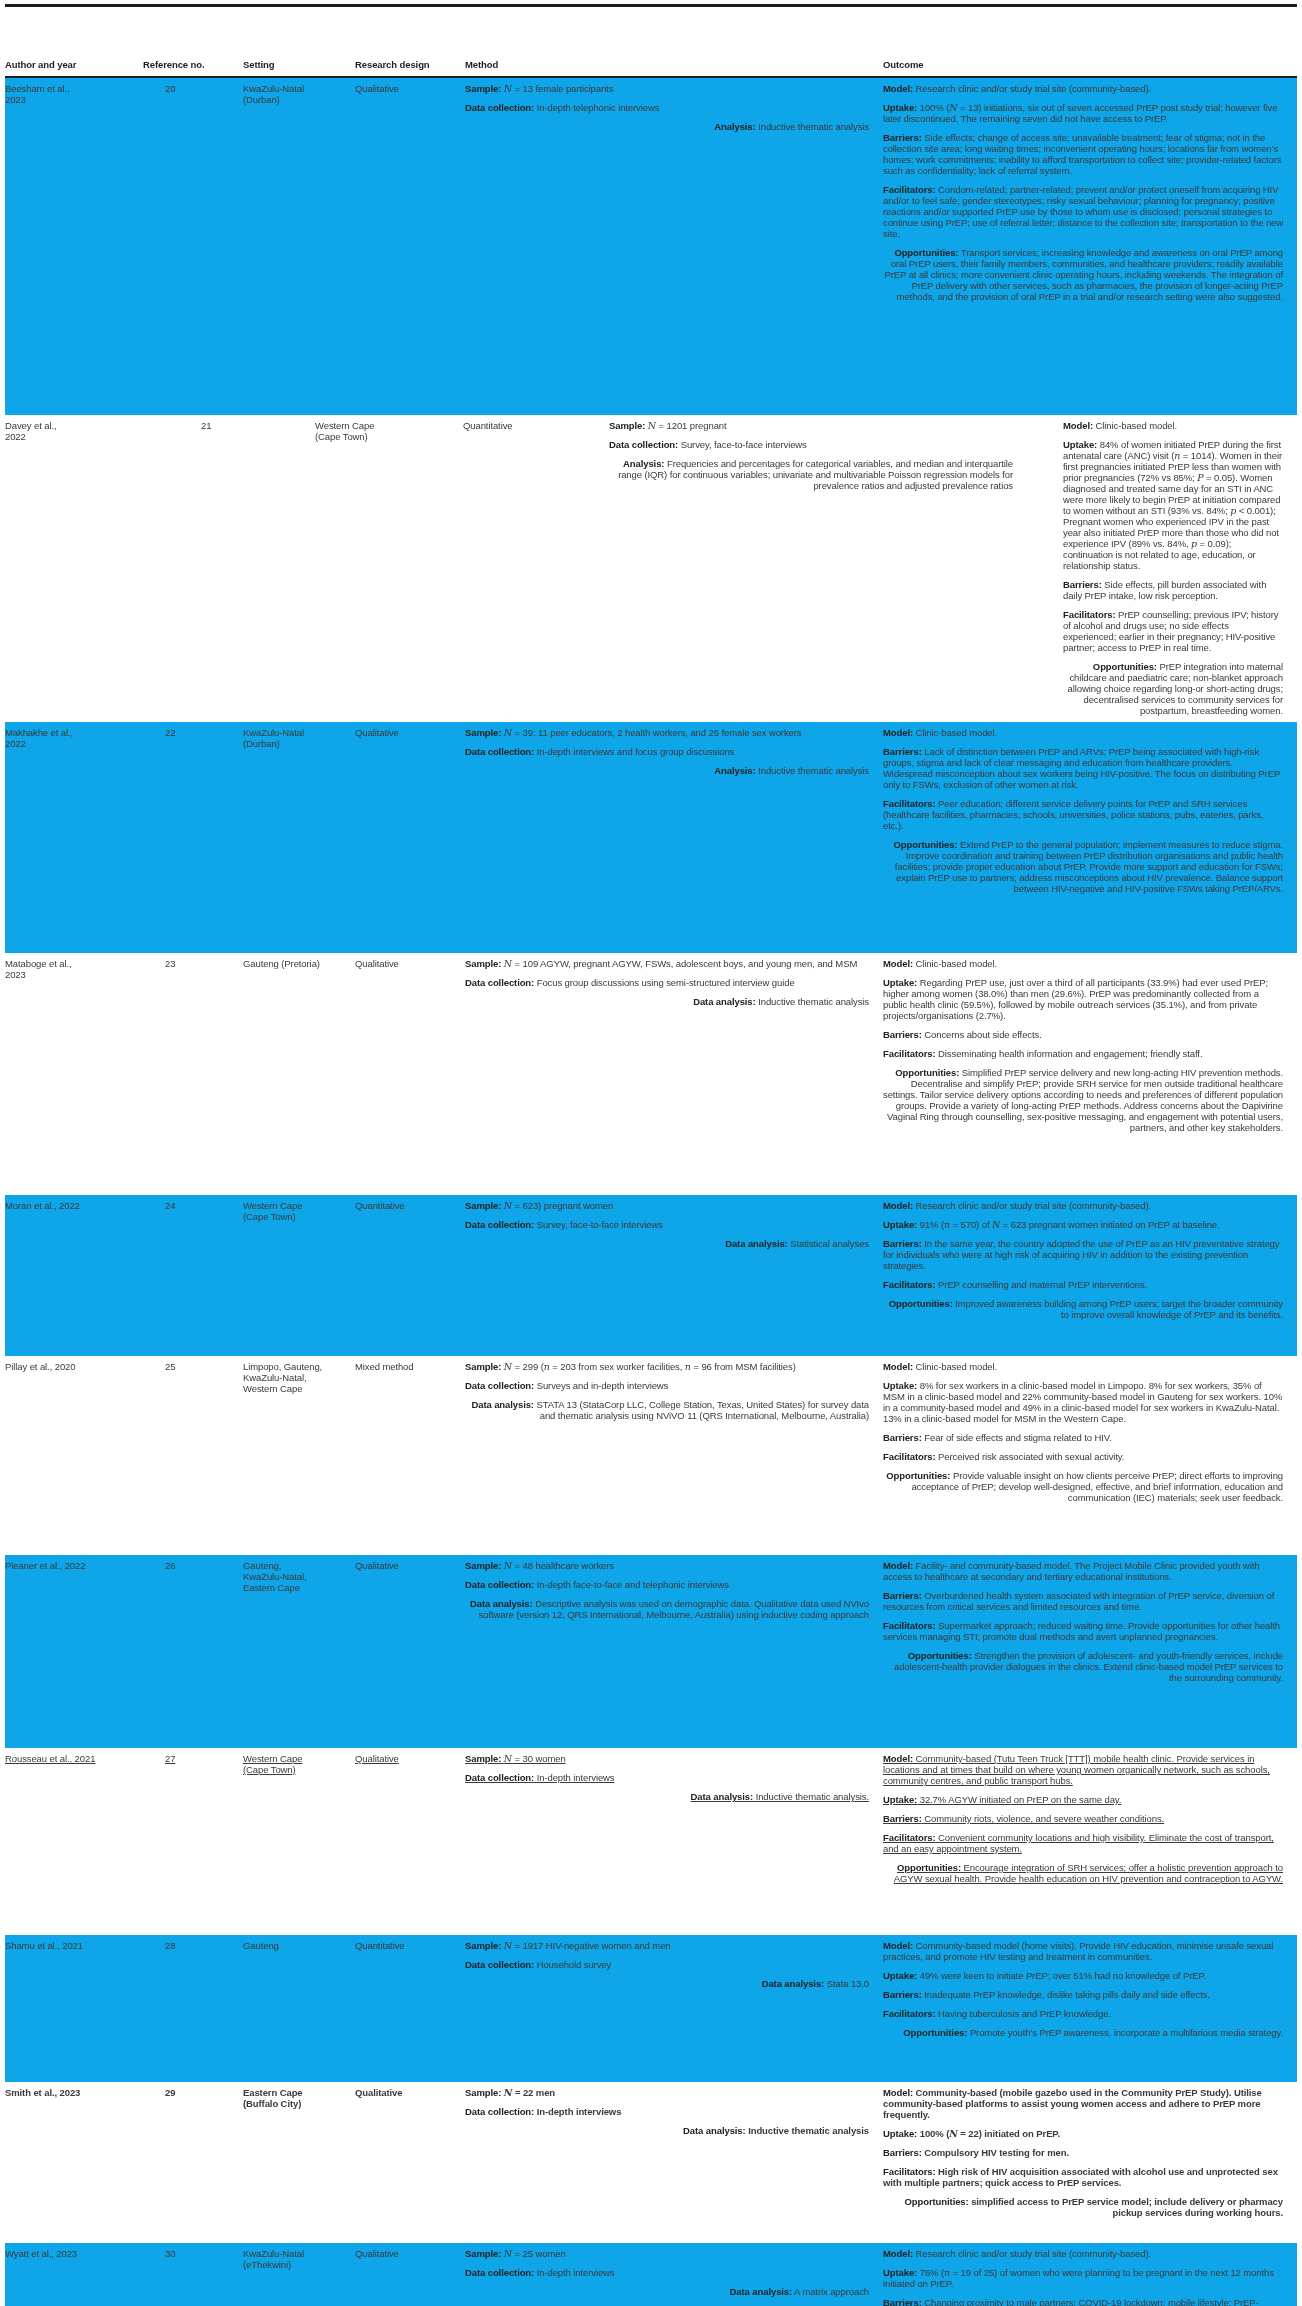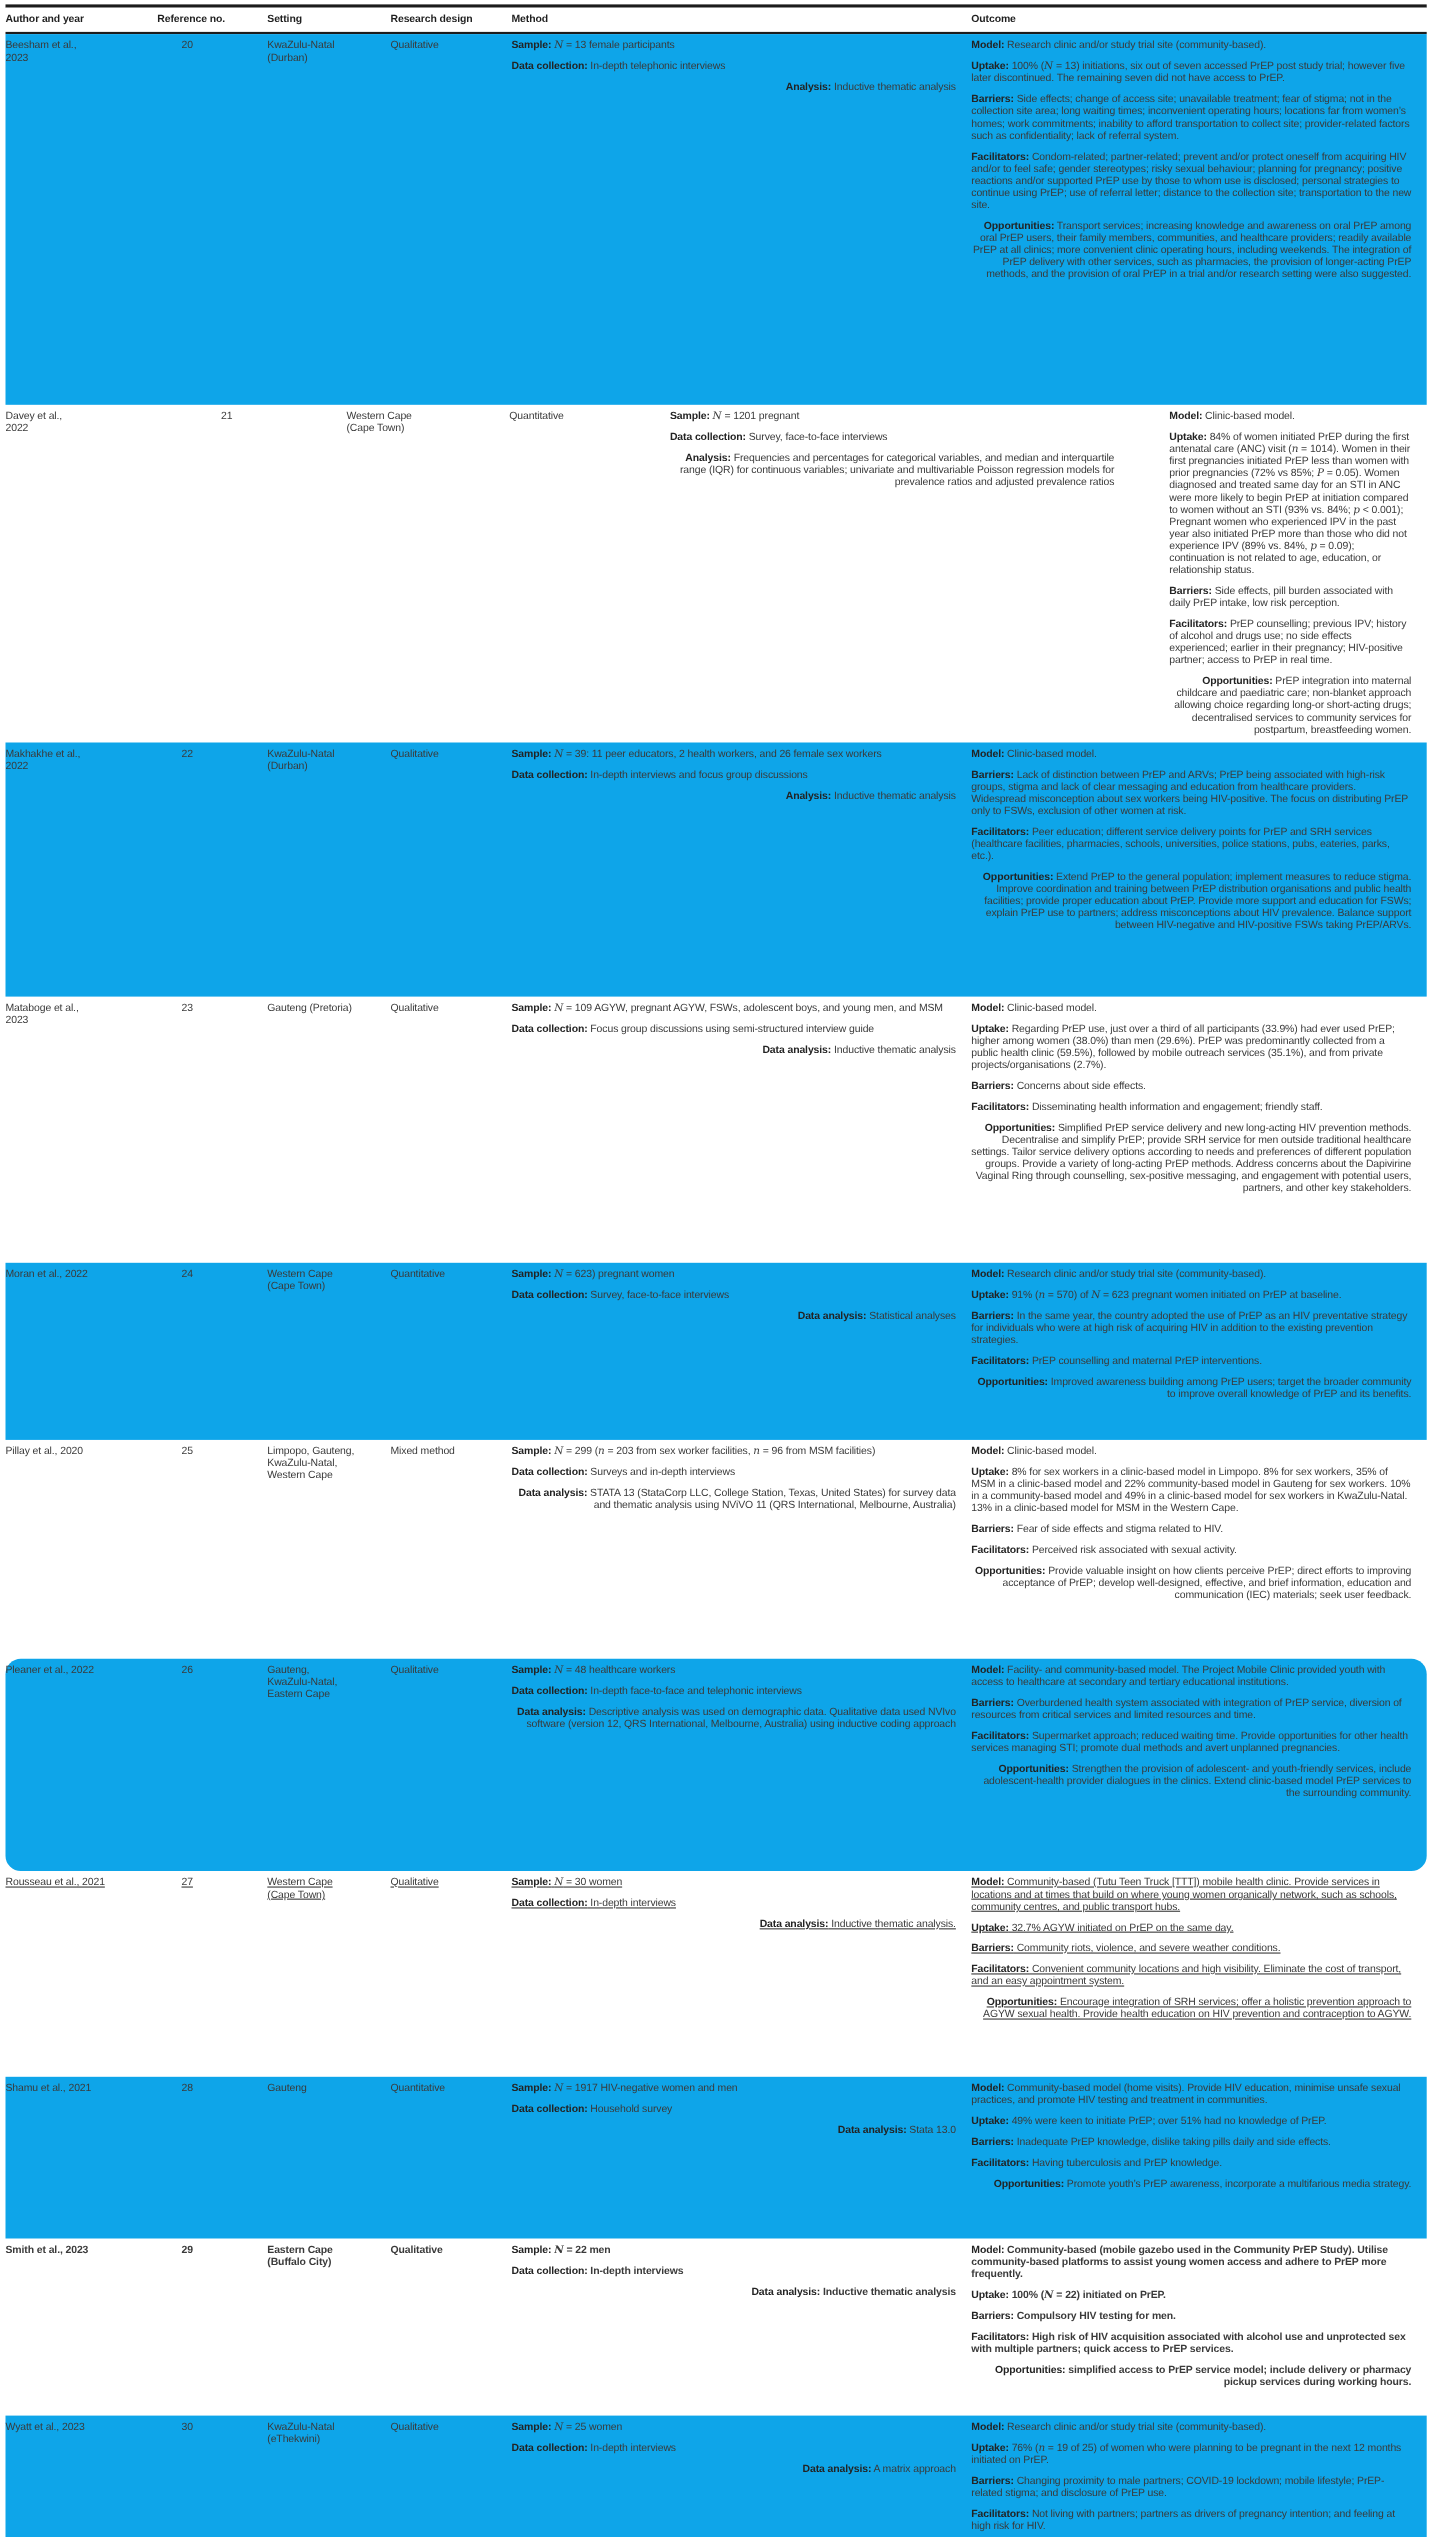"Author and year" .thead .hcell { margin-top: none -> 47px }
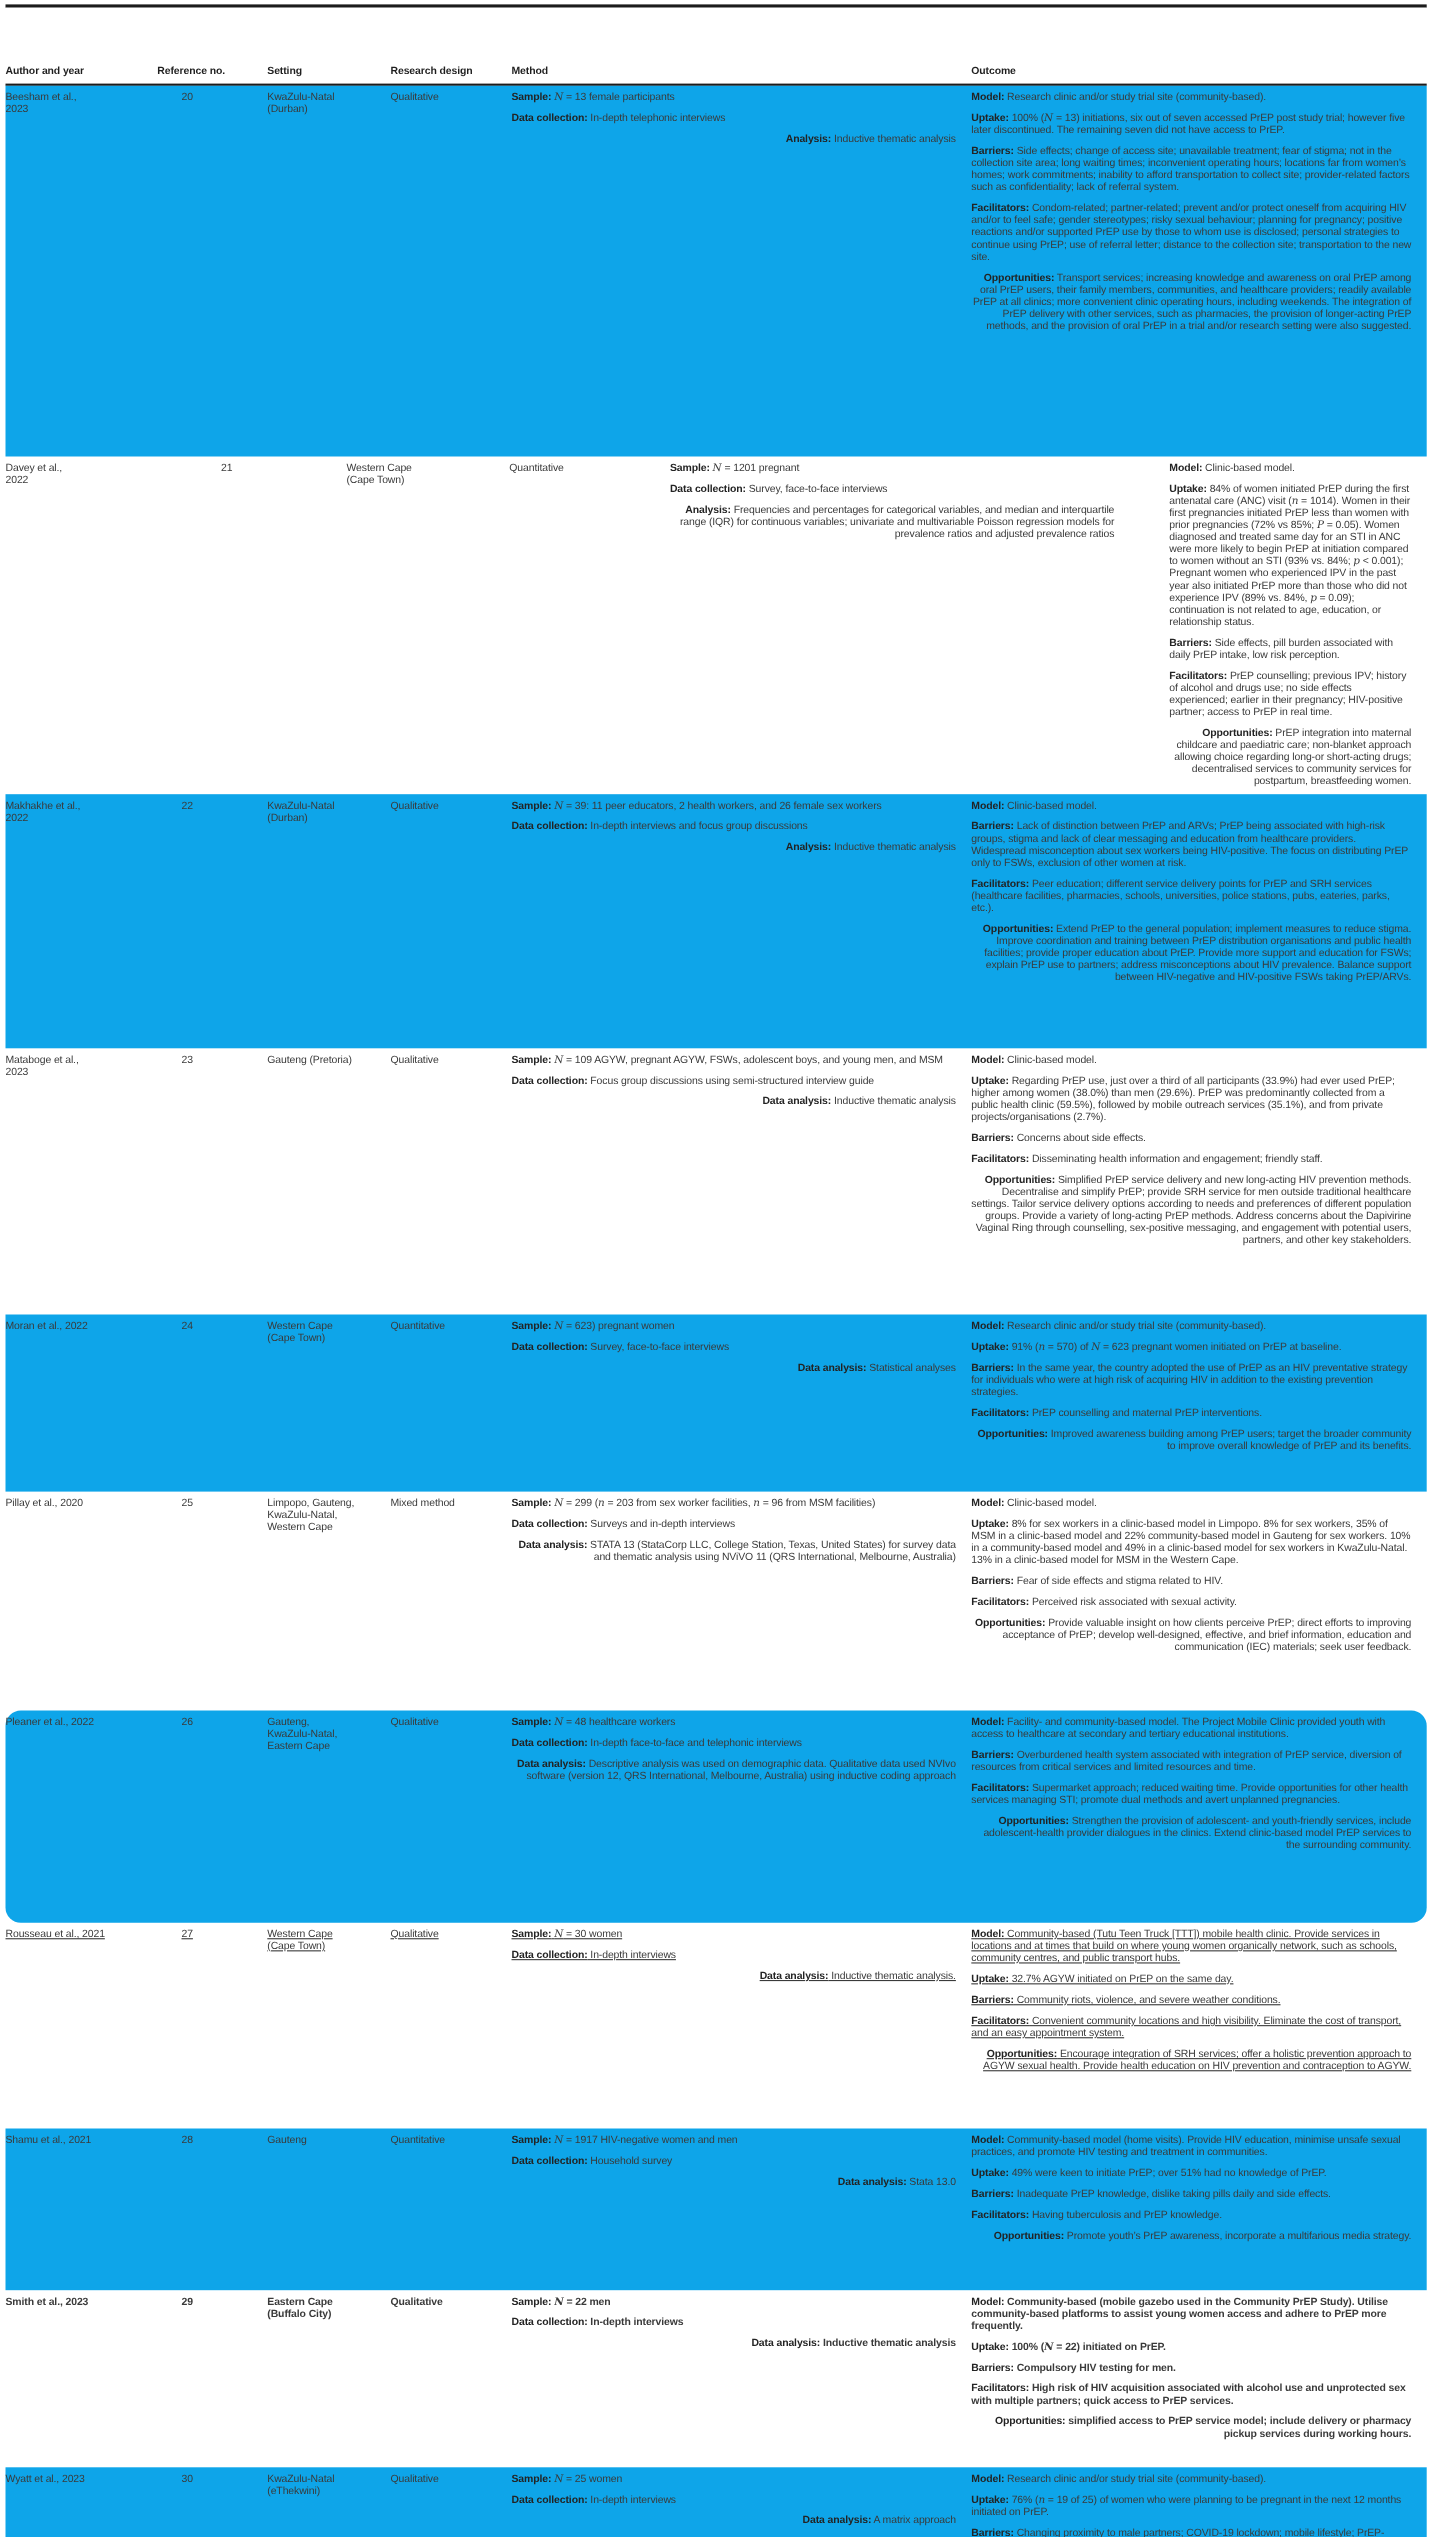"Pleaner et al., 2022" div.grid { border-radius: 14px -> none }
